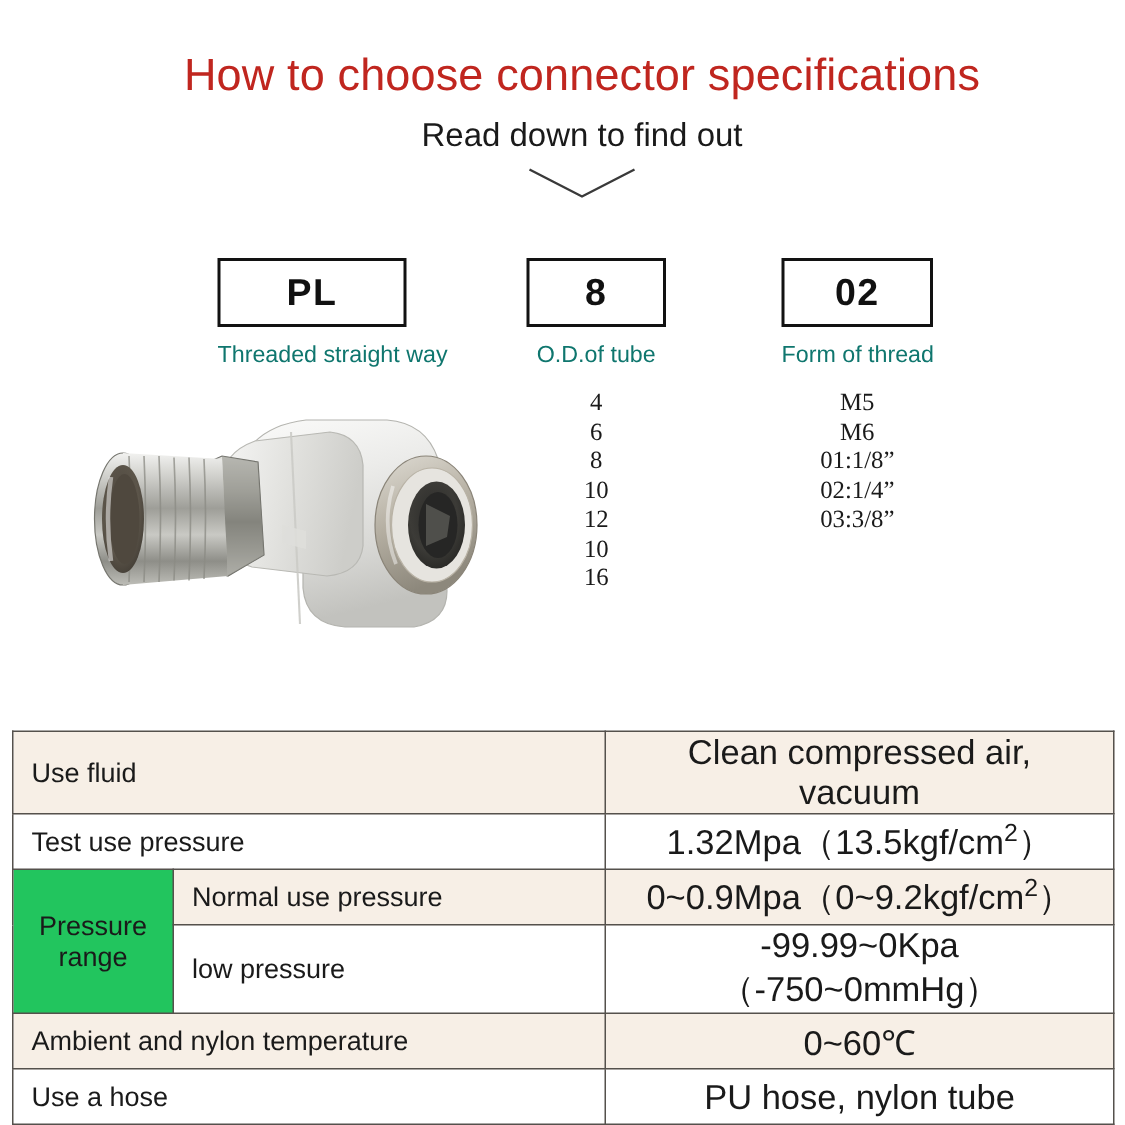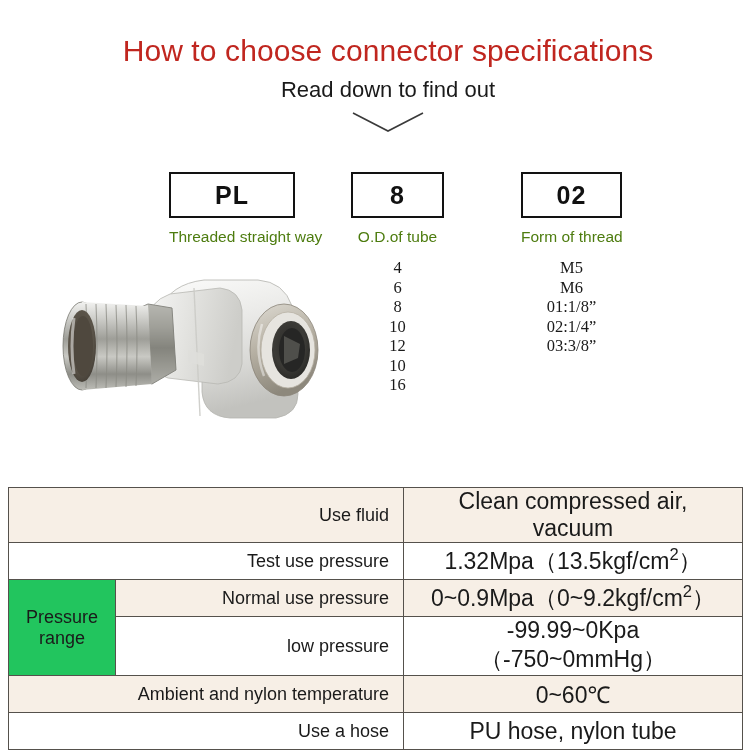"PL" .group-1 { margin-left: 24px -> none }
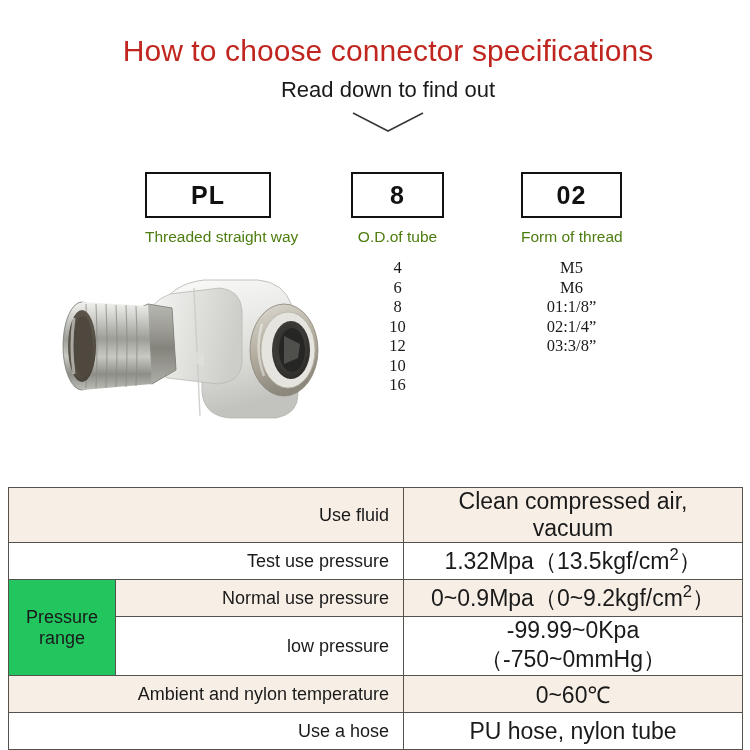"Threaded straight way" .code-caption { color: #4d7c0f -> #0f766e }
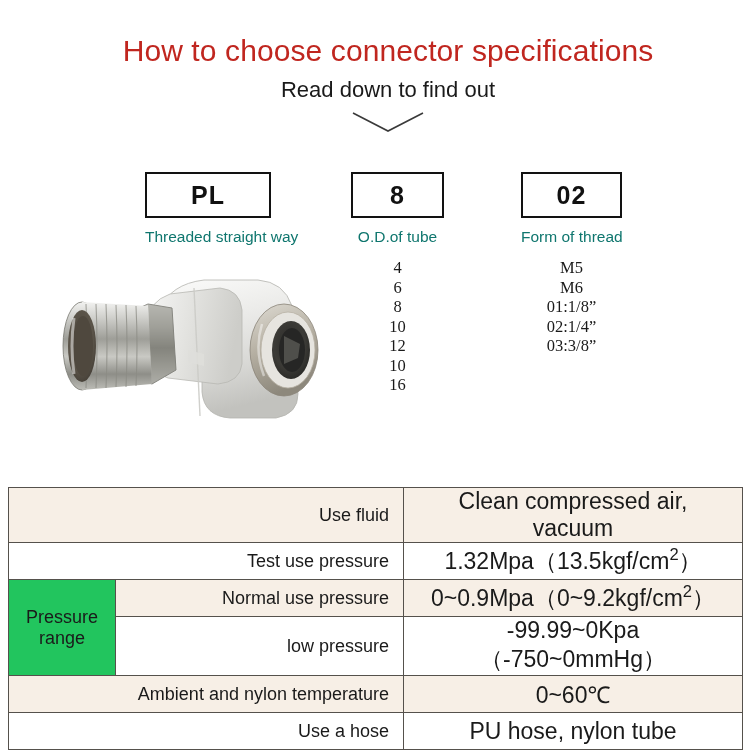"Use fluid" .spec-table td.label { text-align: right -> left }
